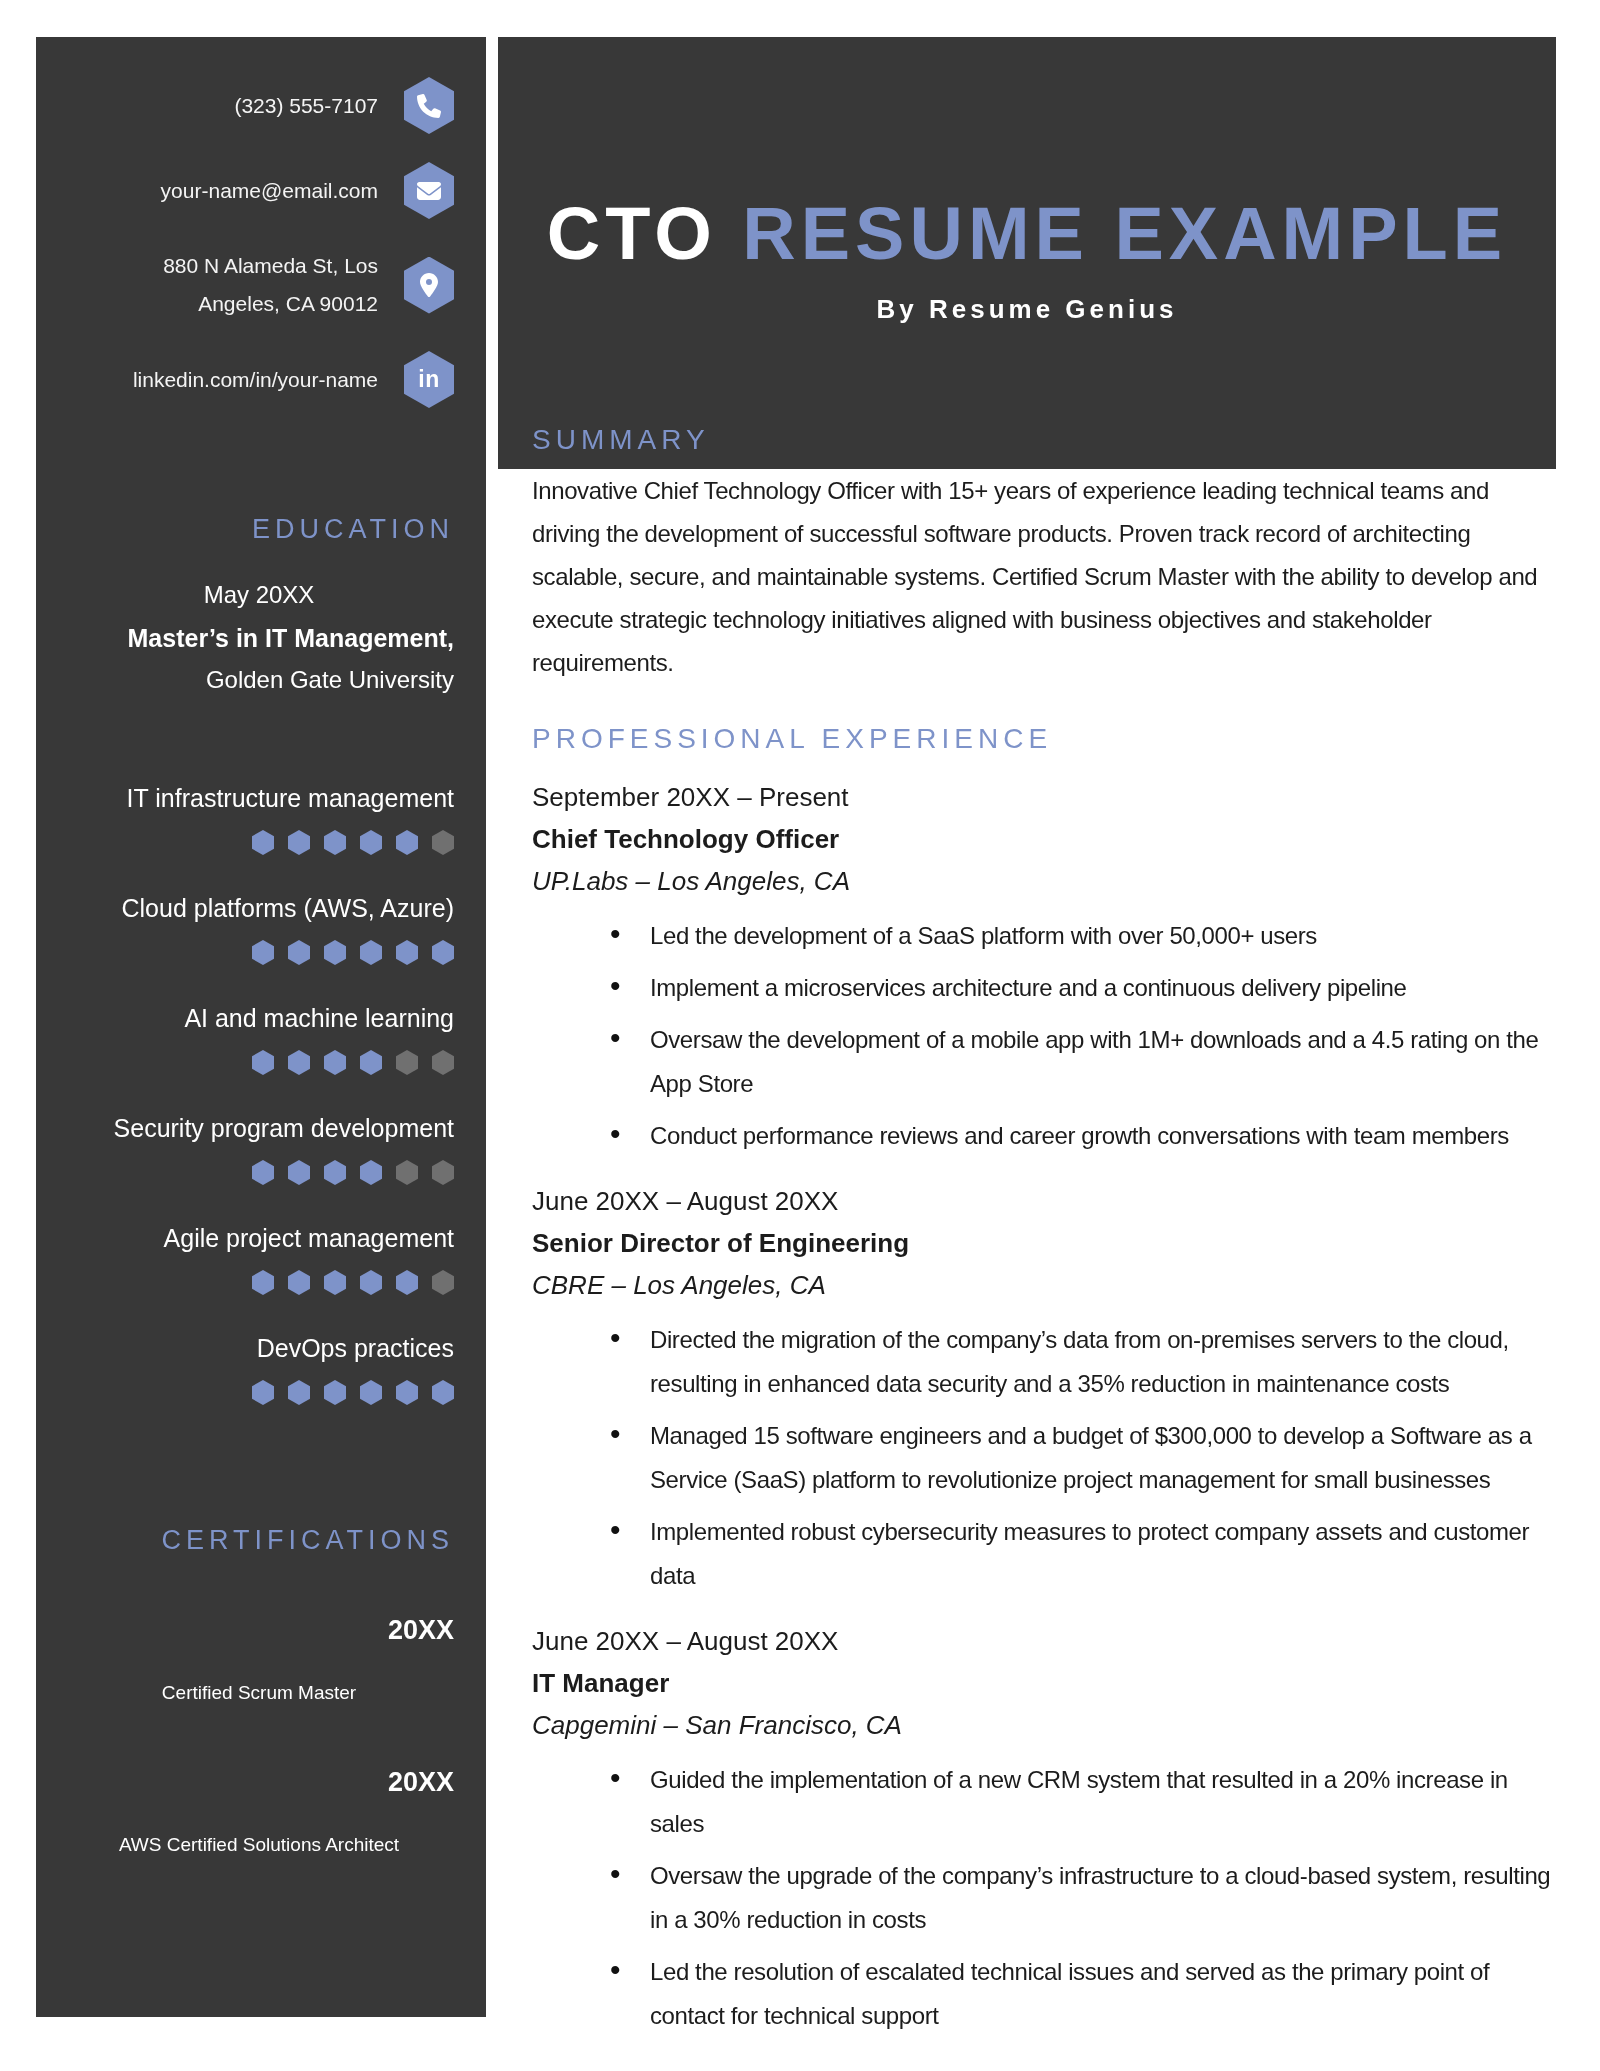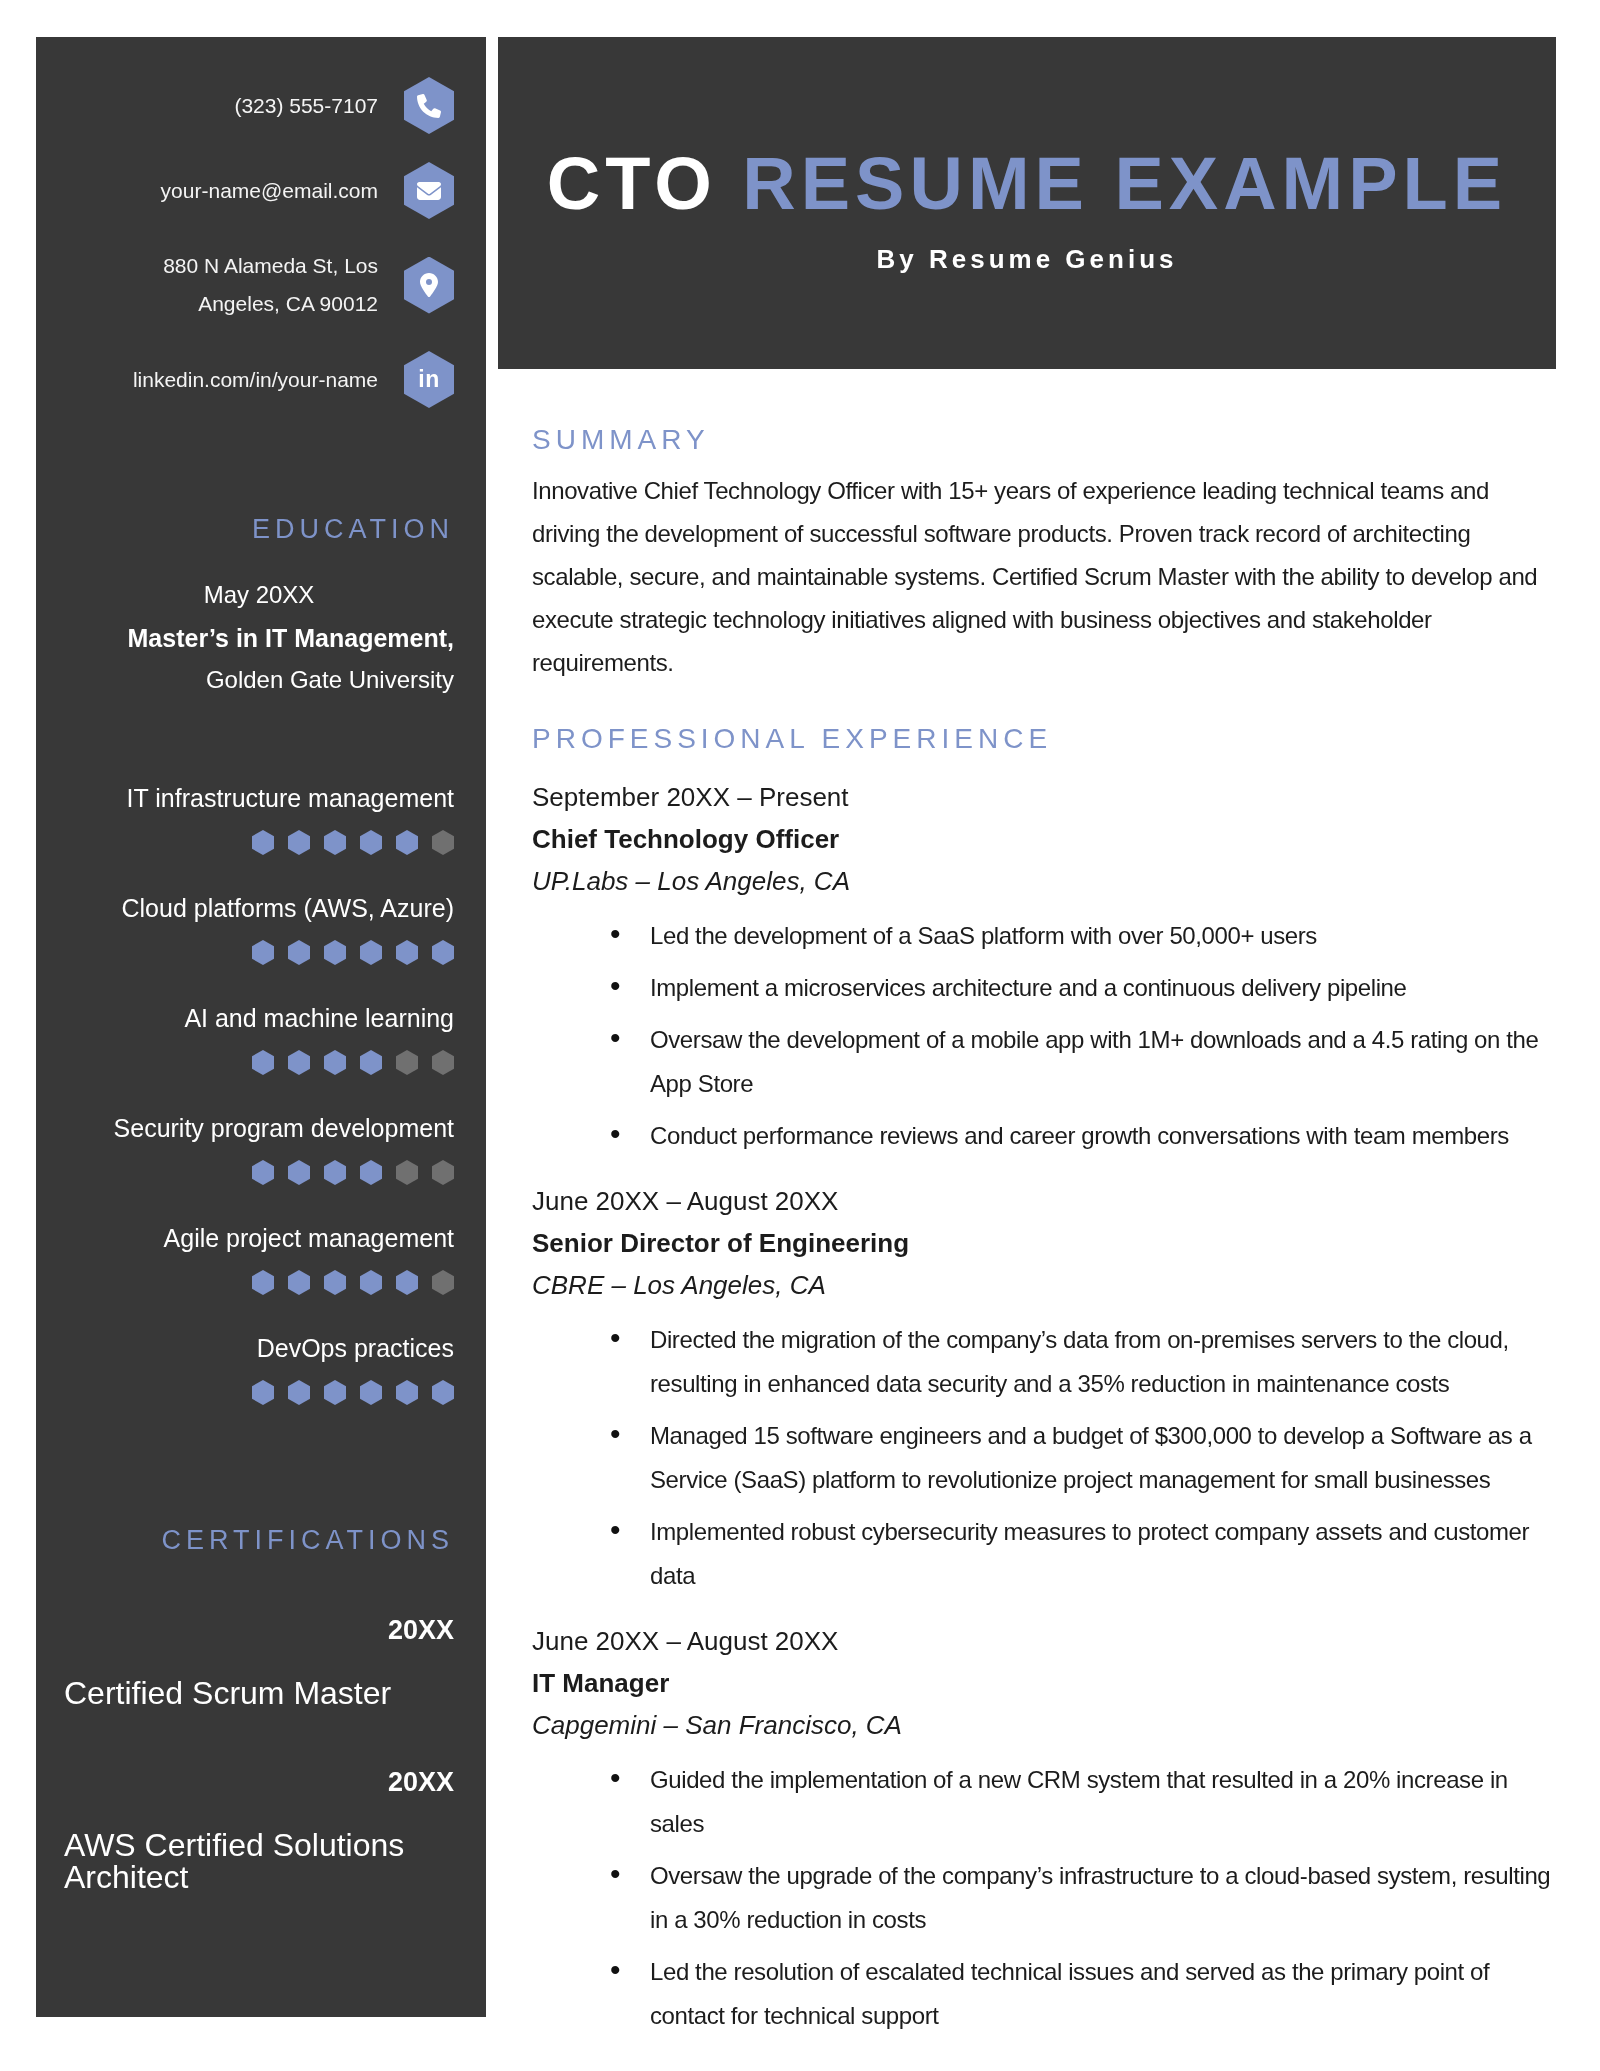"CTO RESUME EXAMPLE" .header { height: 332px -> 432px }
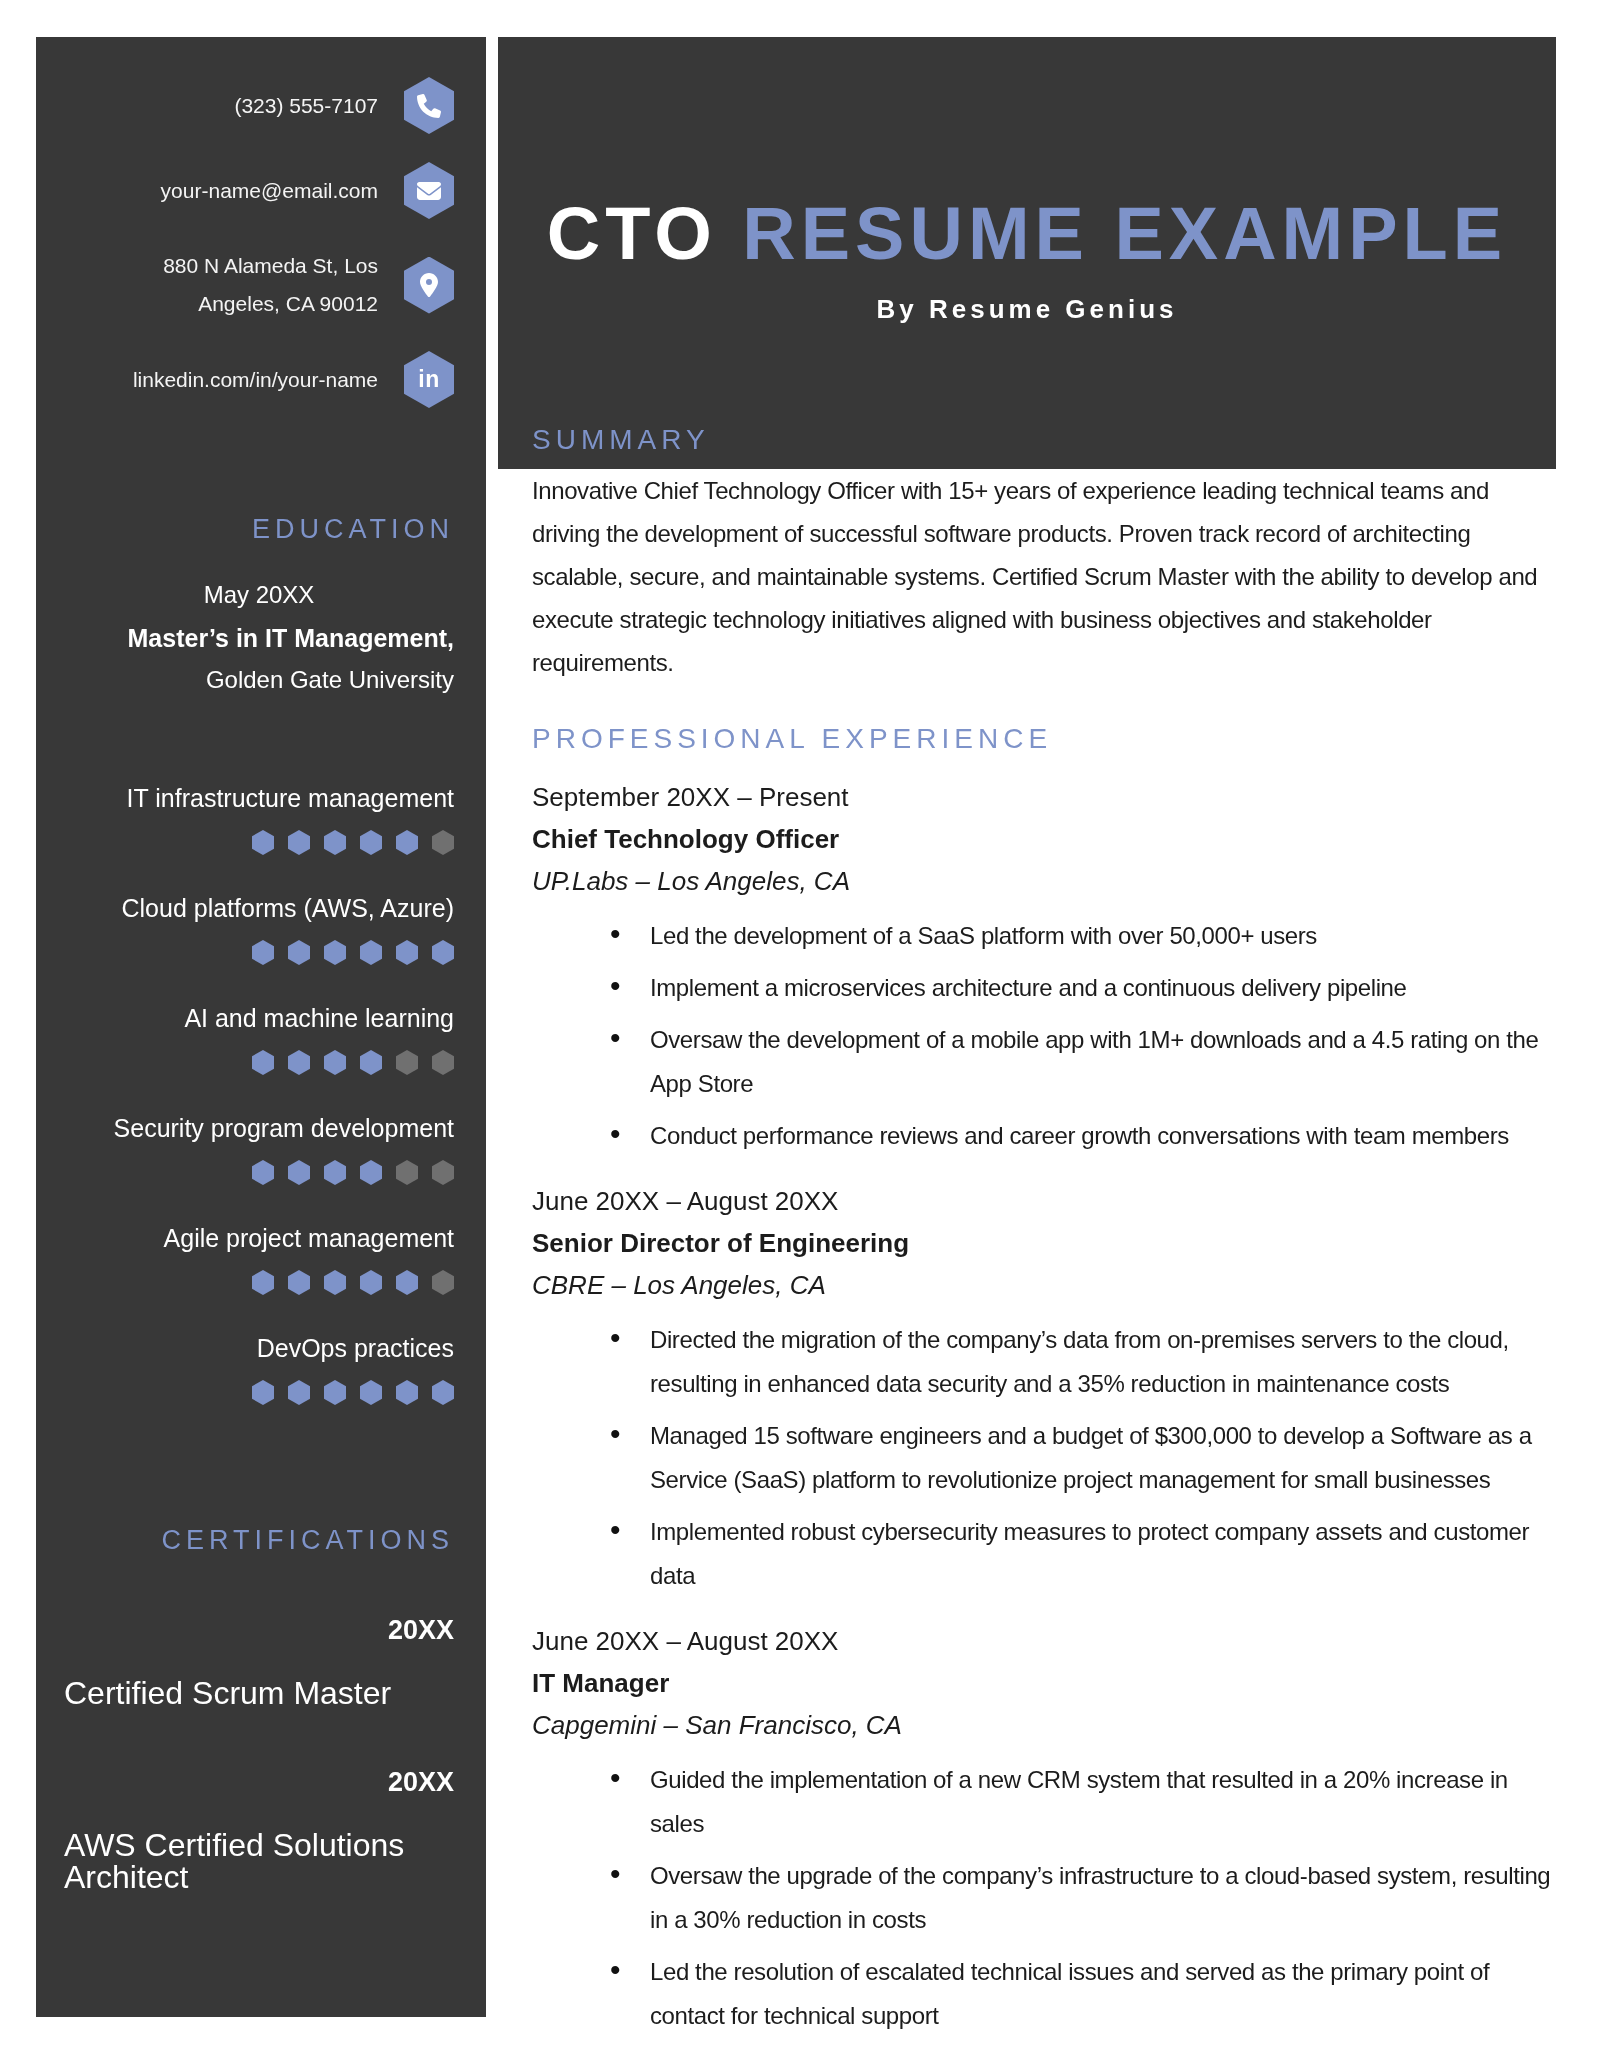"Certified Scrum Master" .cert-name { font-size: 32px -> 19px; text-align: left -> center }
